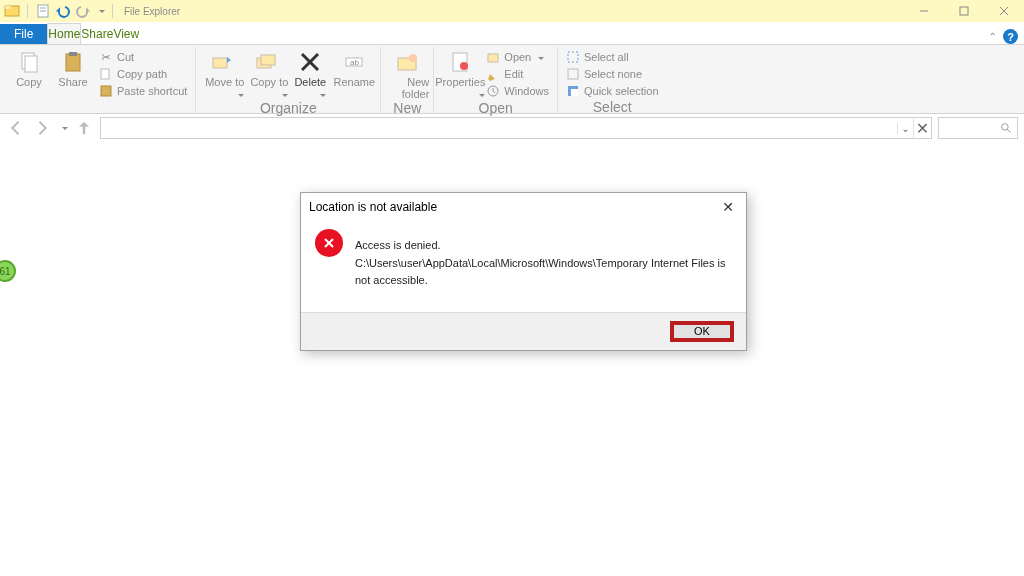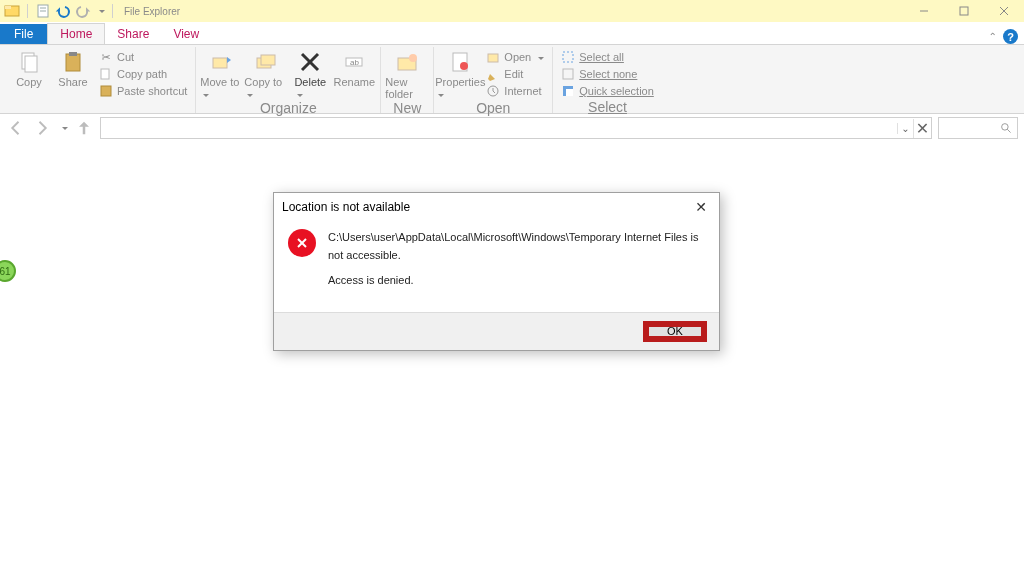"Home" .tab { color: #be185d -> #4d7c0f; padding: 3px 12px -> 3px 0 }
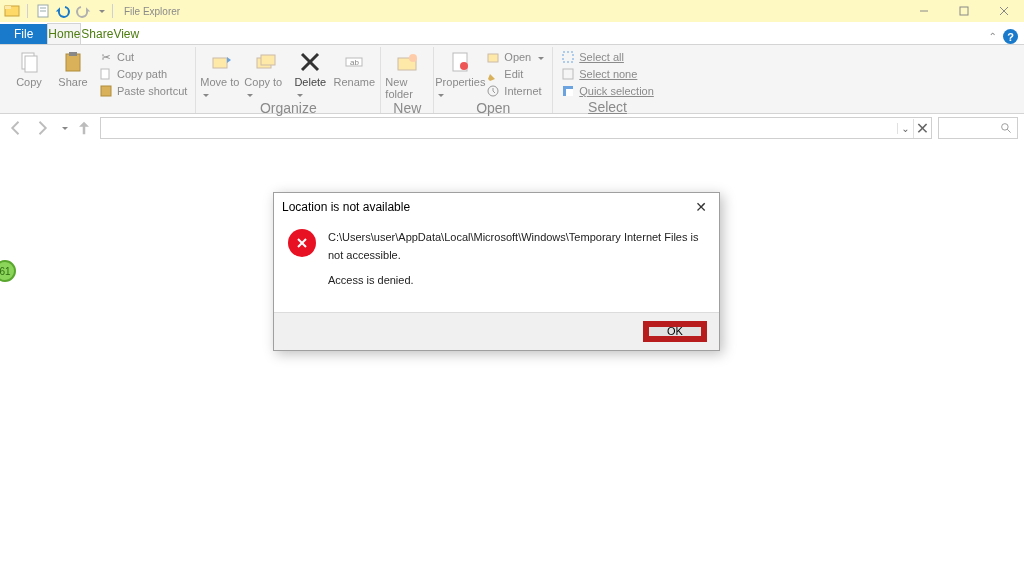"ab" .bigbtn { text-align: left -> right }
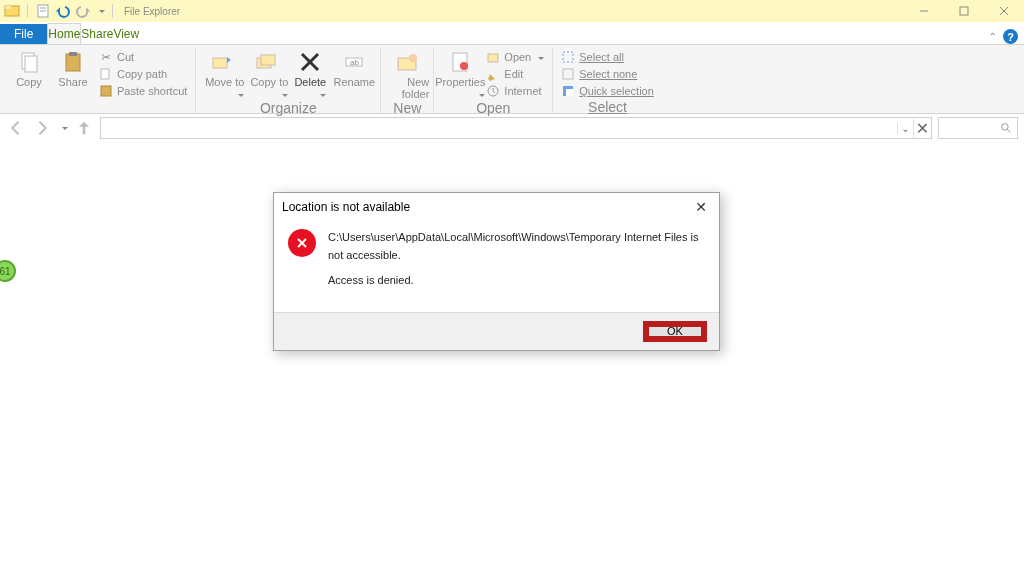"Select all" .group:last-child { text-decoration: underline -> none }
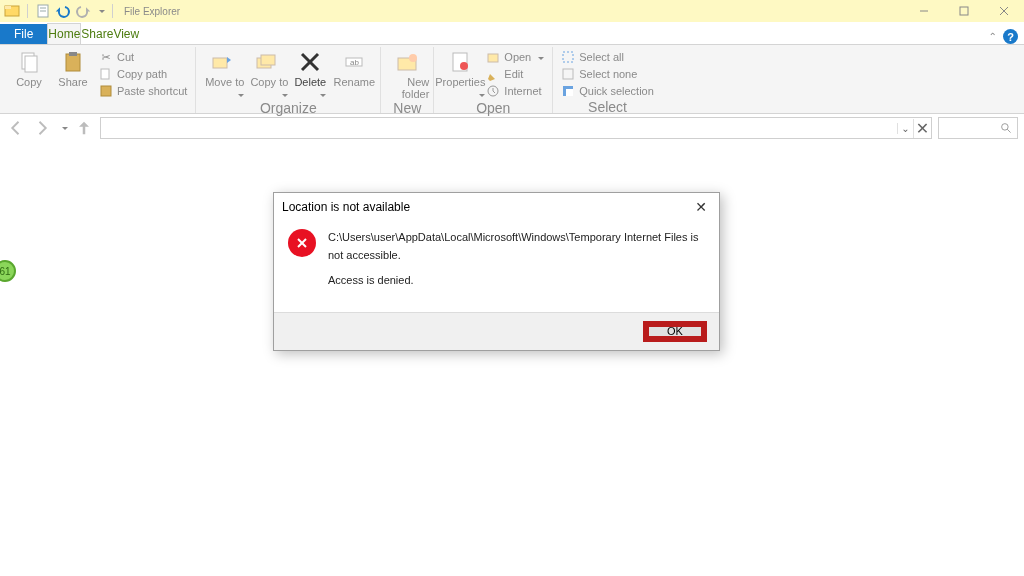"Internet" span { text: Internet -> Windows }
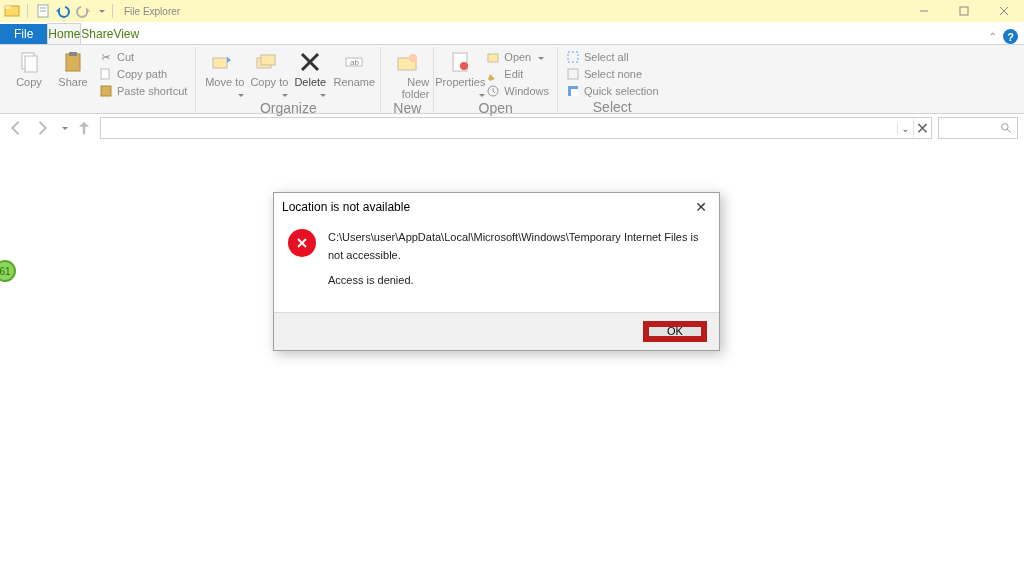"Location is not available" .dialog { left: 273px -> 300px }
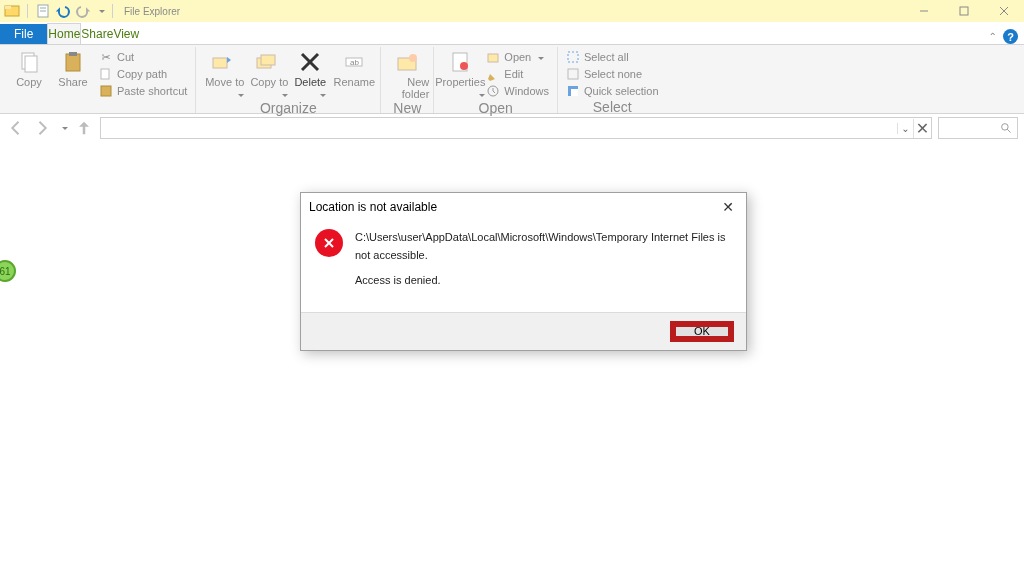"C:\Users\user\AppData\Local\Microsoft\Wi" div { order: before "Access is denied." -> after "Access is denied." }
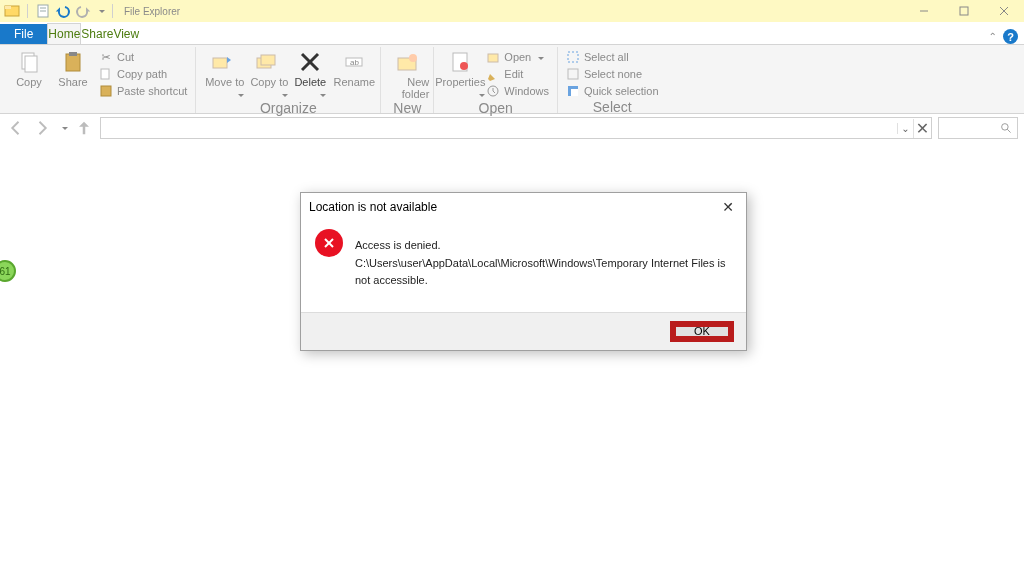"OK" .dlg-ok { border: 6px solid #b91c1c -> 4px solid #b91c1c }
